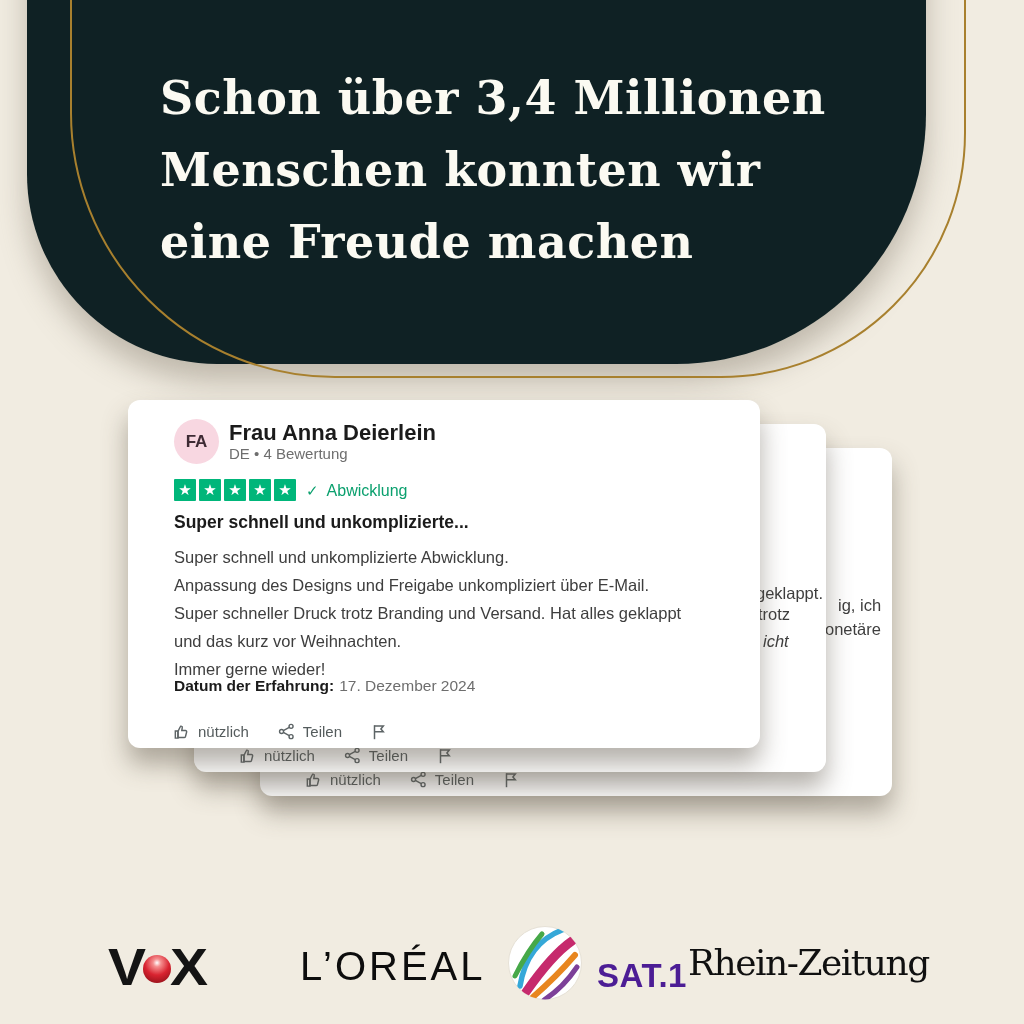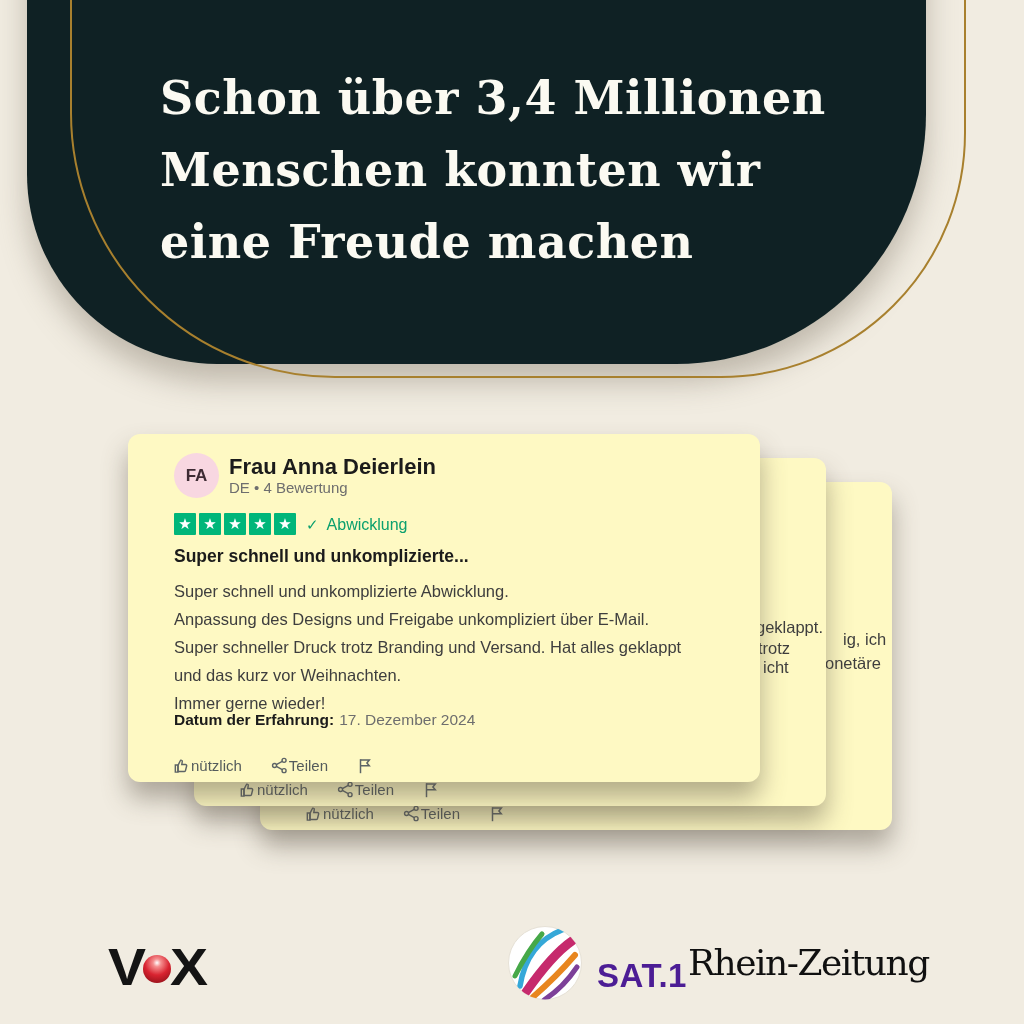"FA" .review-card { background: #fef9c3 -> #ffffff; margin-top: 34px -> none }
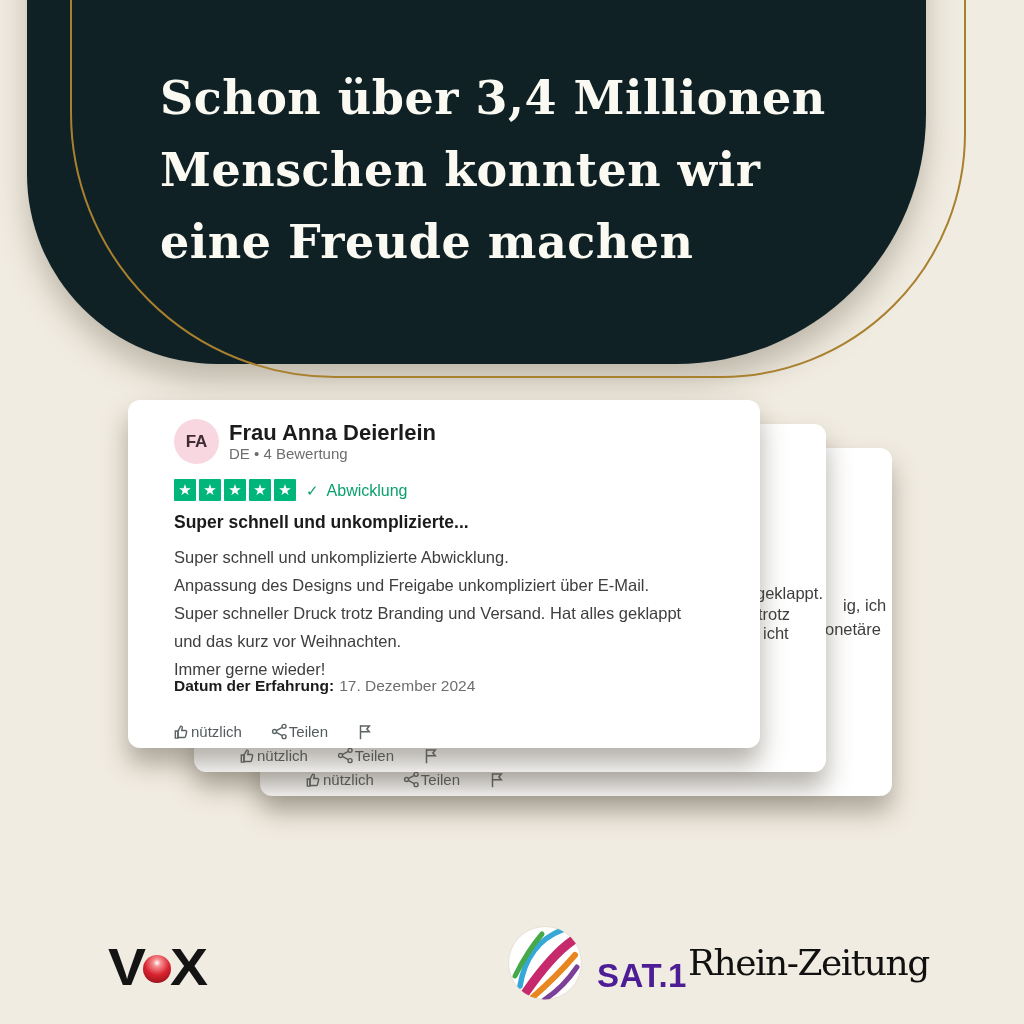"ig, ich" .cb-f0 { left: 583px -> 566px; padding-left: none -> 12px }
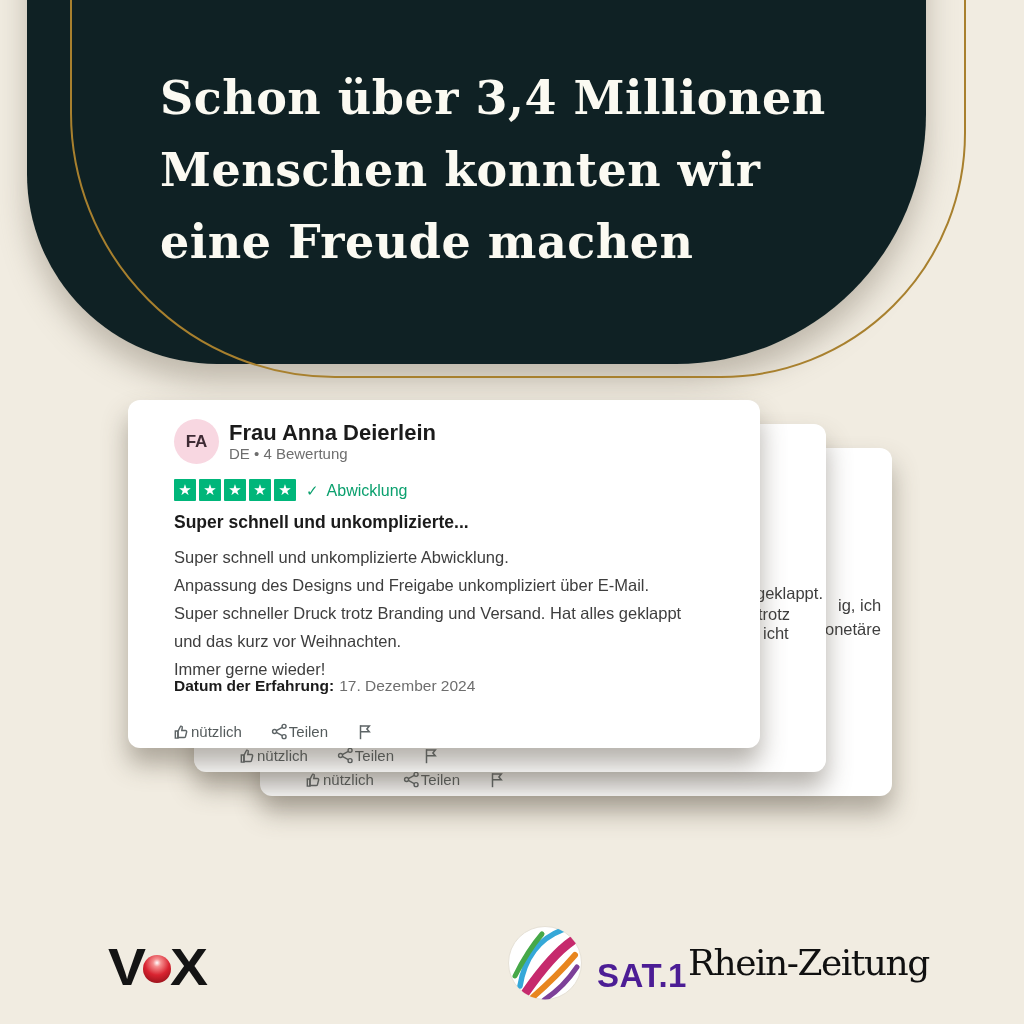"icht" .cm-f3 { font-style: none -> italic; top: 200px -> 208px }
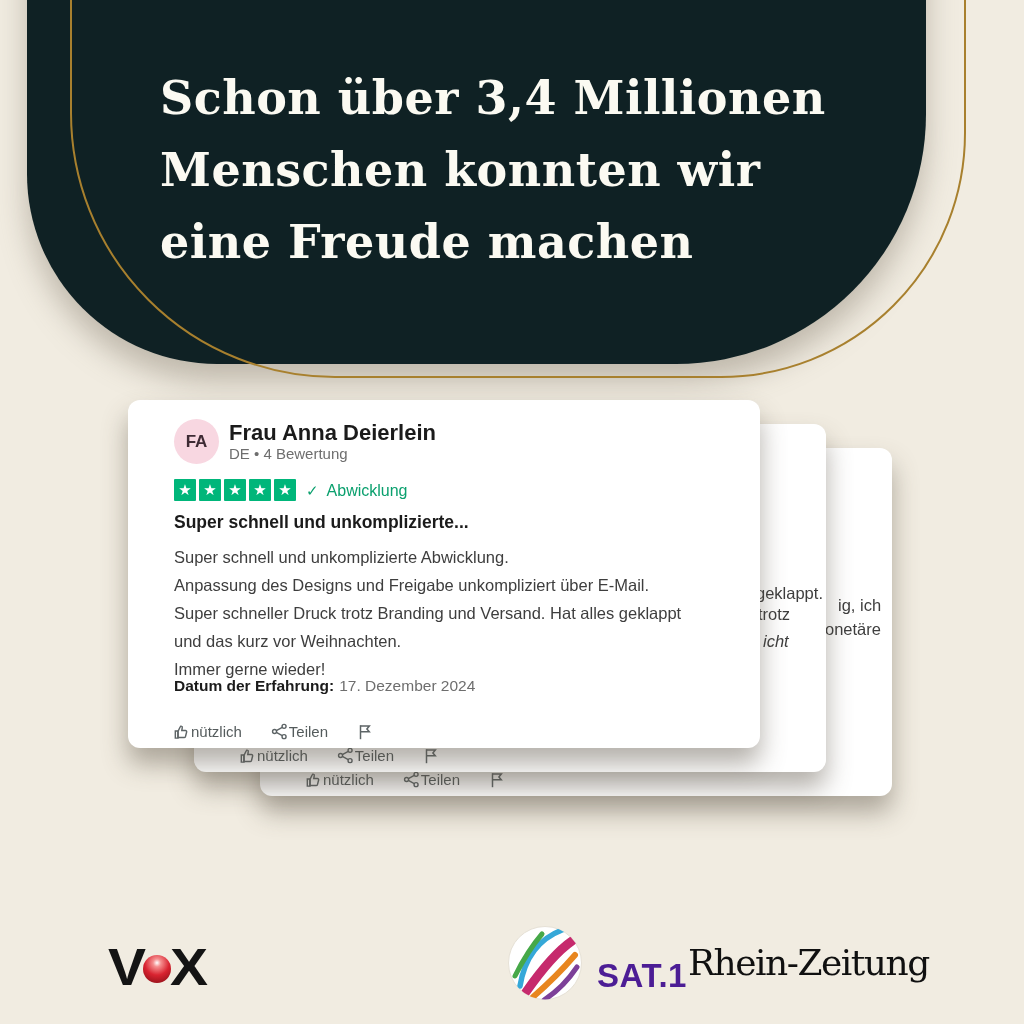"nützlich" .footer-item { gap: none -> 7px }
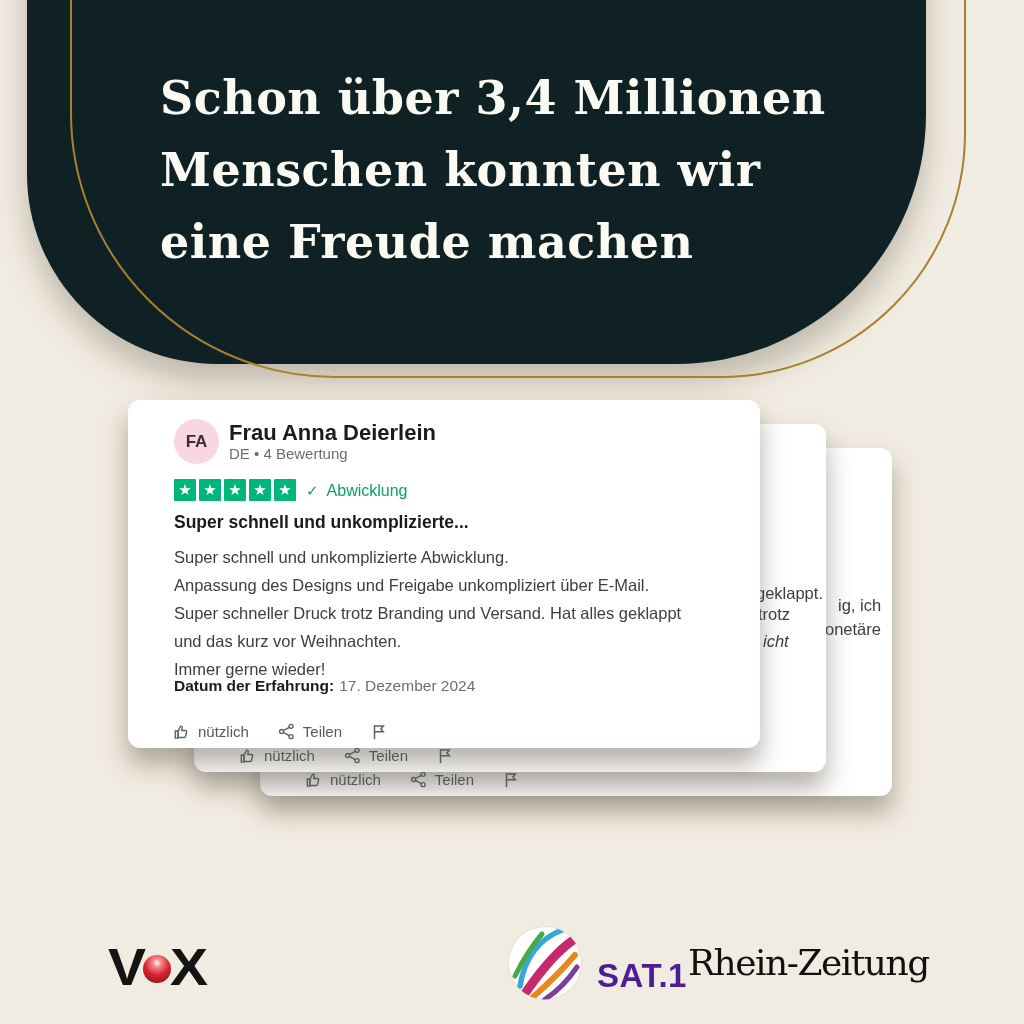"L’ORÉAL" div.brand { html: none -> <div>L’ORÉAL</div> }
